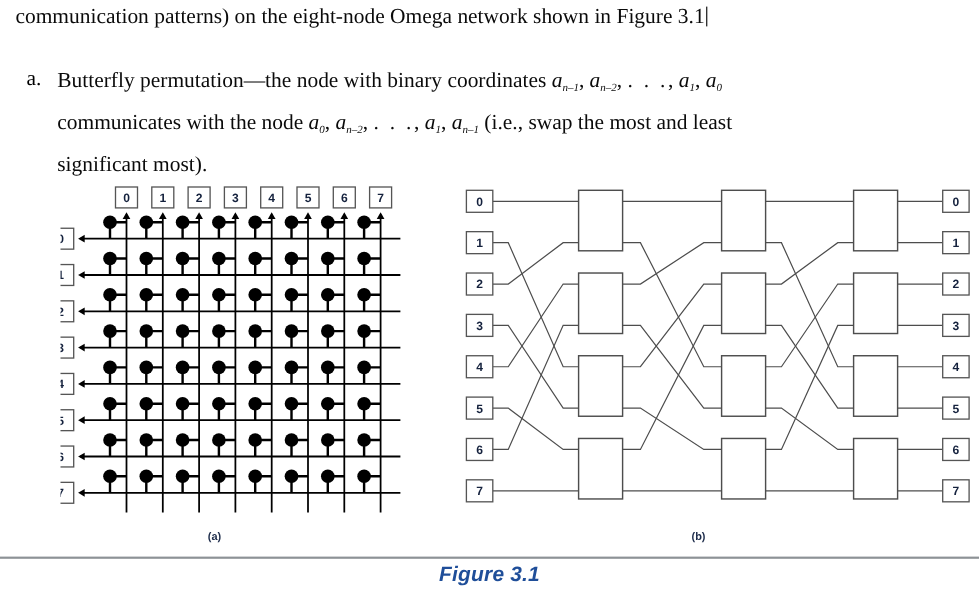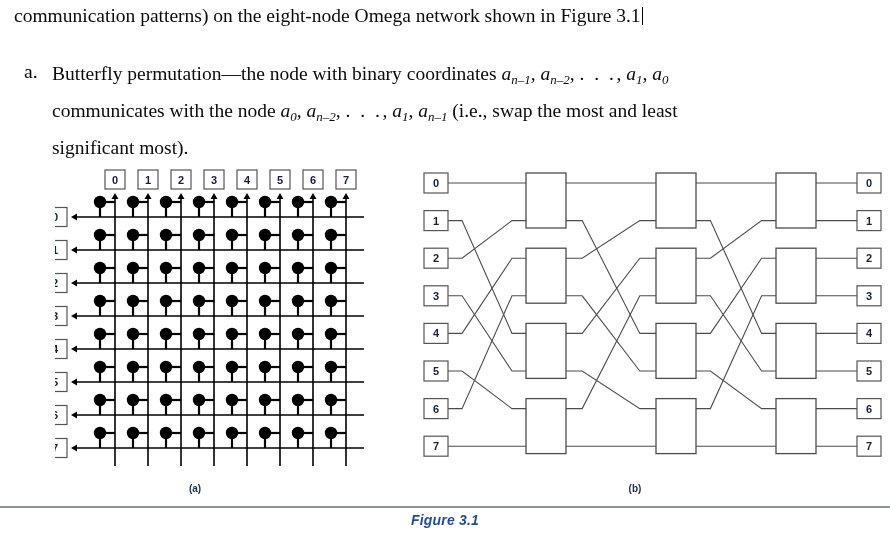"n–1" .msub { font-size: 13px -> 10px }
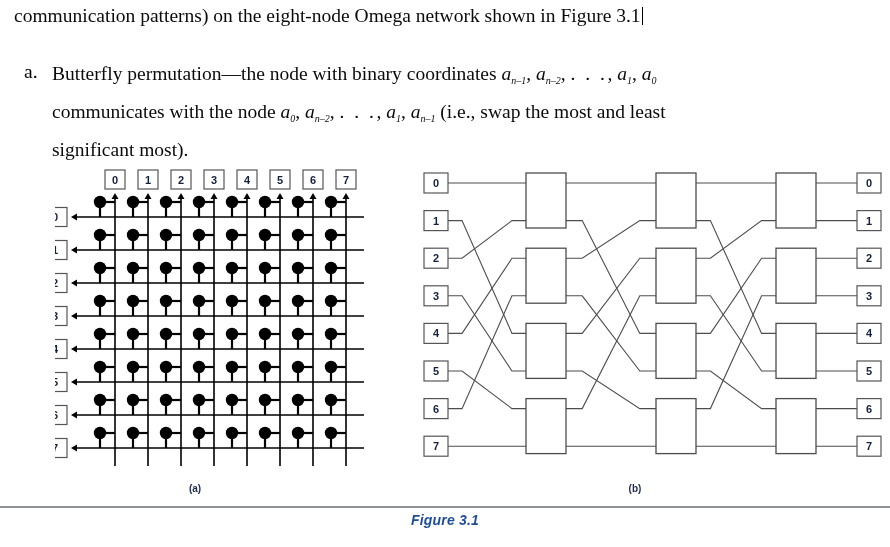"Figure 3.1" #figure-caption { font-size: 14px -> 19px }
